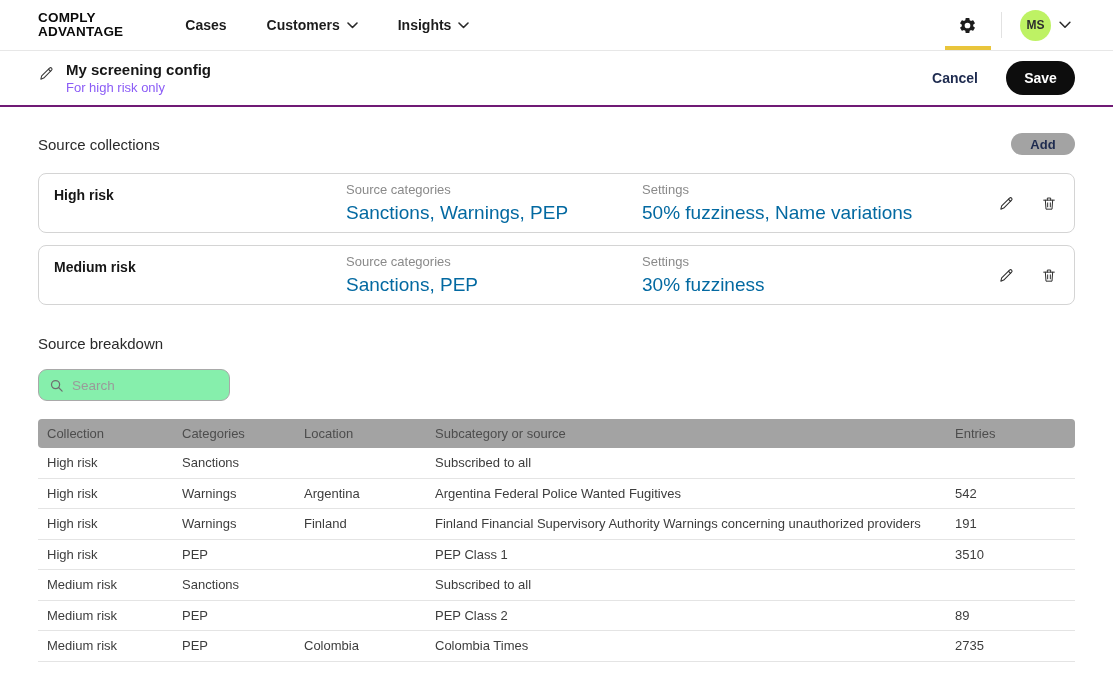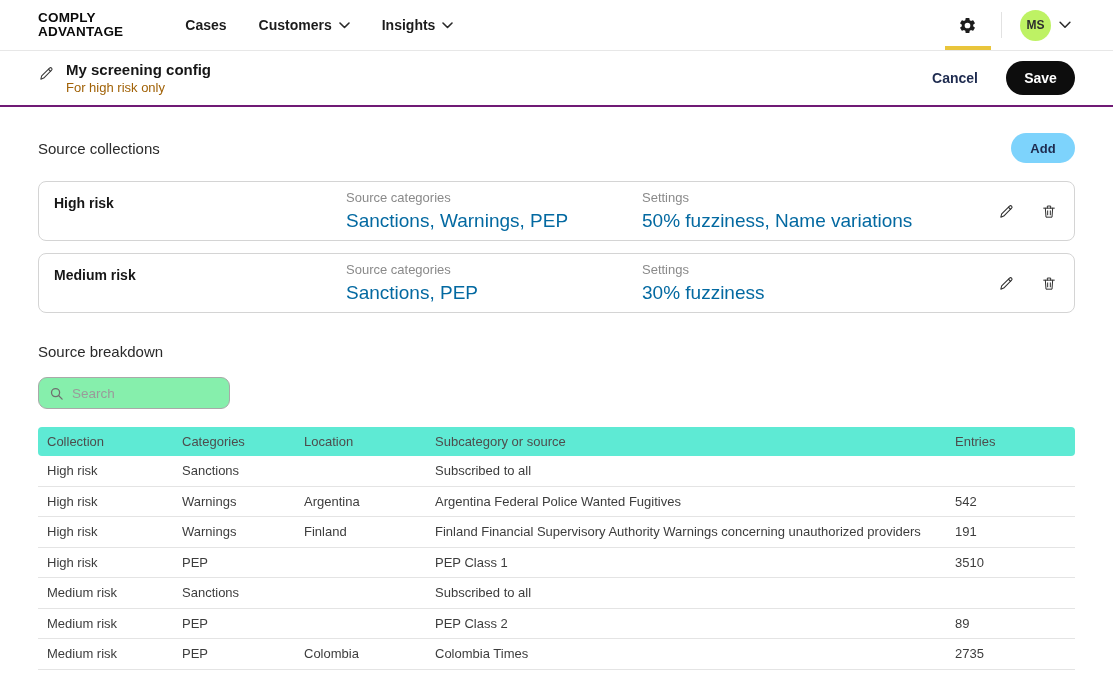"Cases" .nav-items { gap: 8px -> 16px }
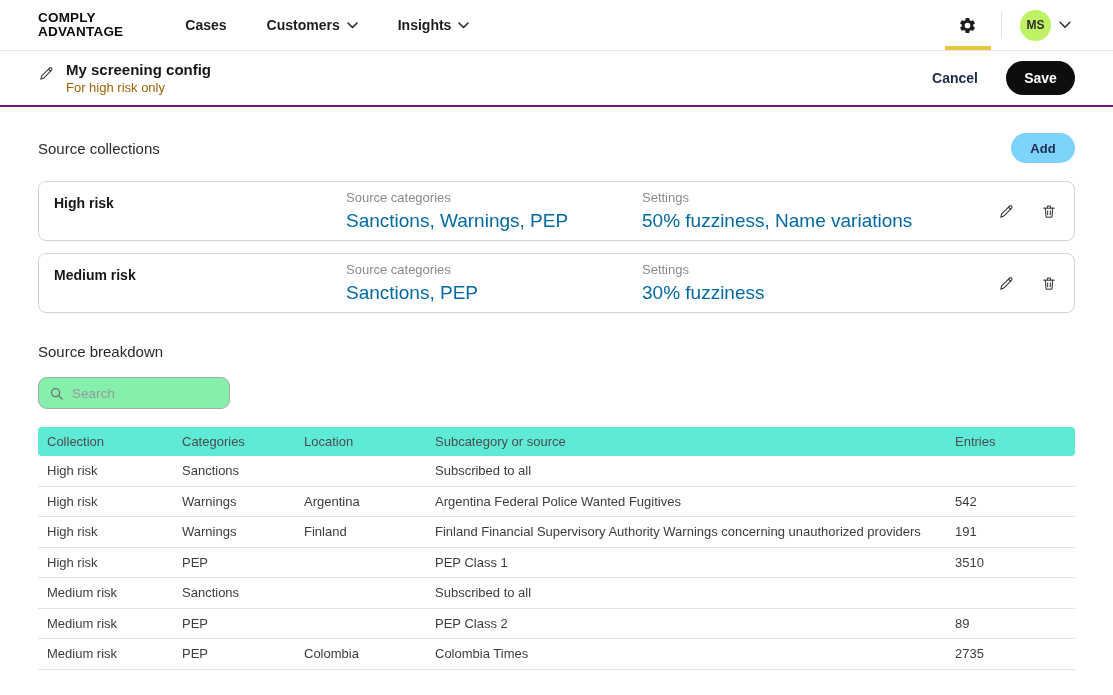"For high risk only" .page-subtitle { color: #a16207 -> #8b5cf6 }
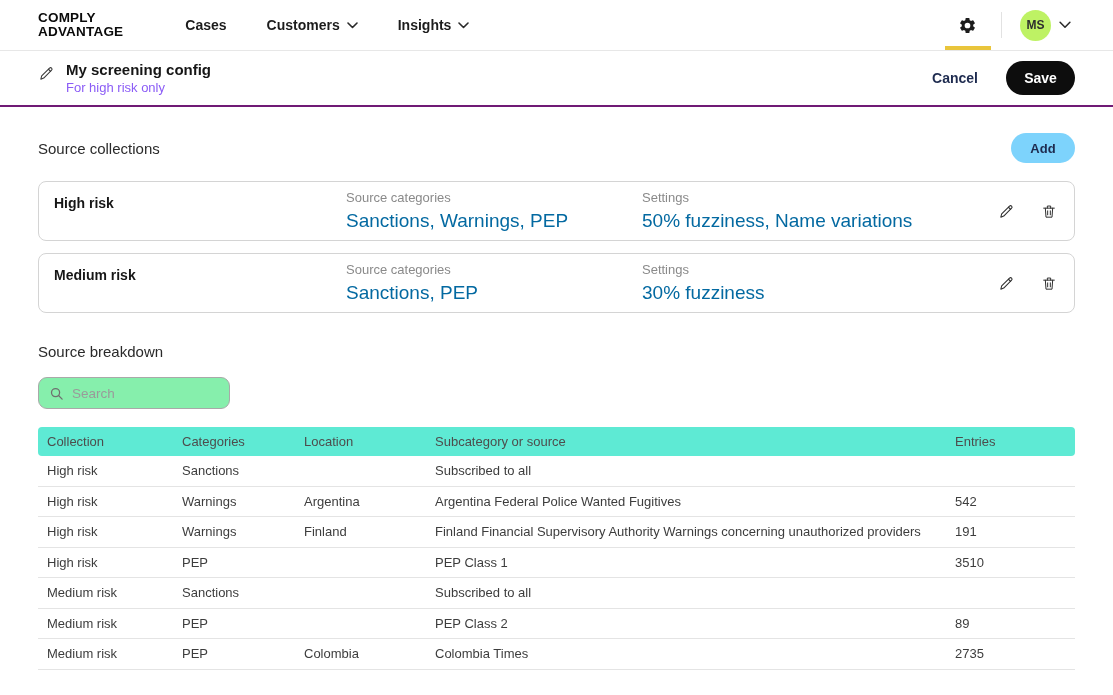"Add" .add-btn { background: #7dd3fc -> #a3a3a3; height: 30px -> 22px }
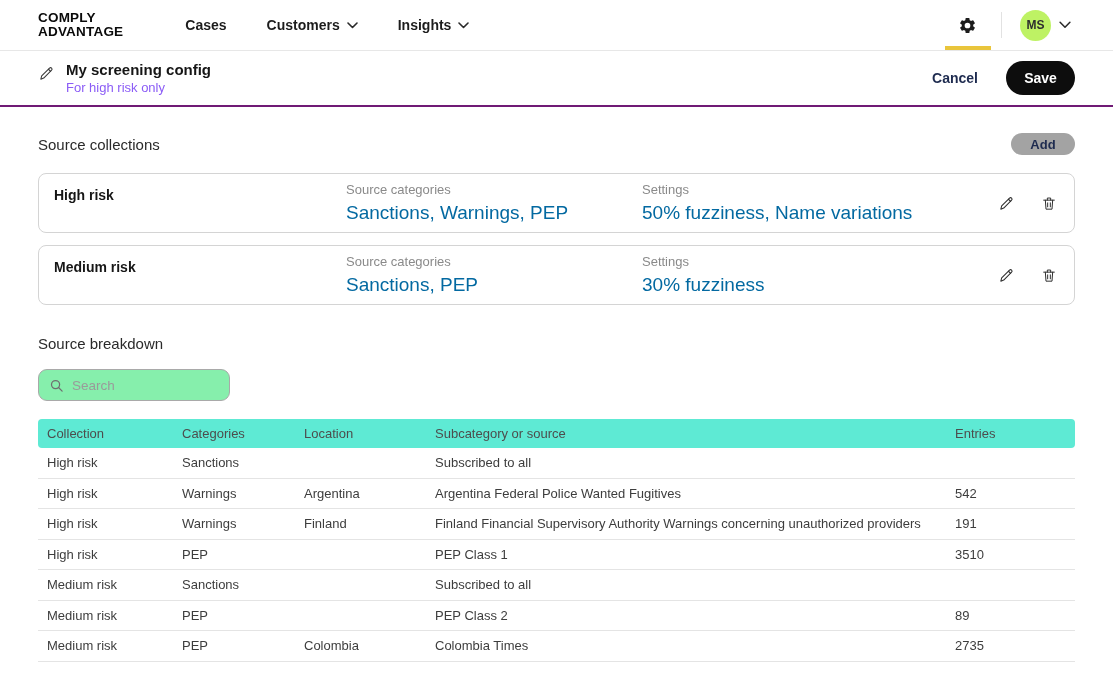"Collection" .t-head { background: #5eead4 -> #a3a3a3 }
